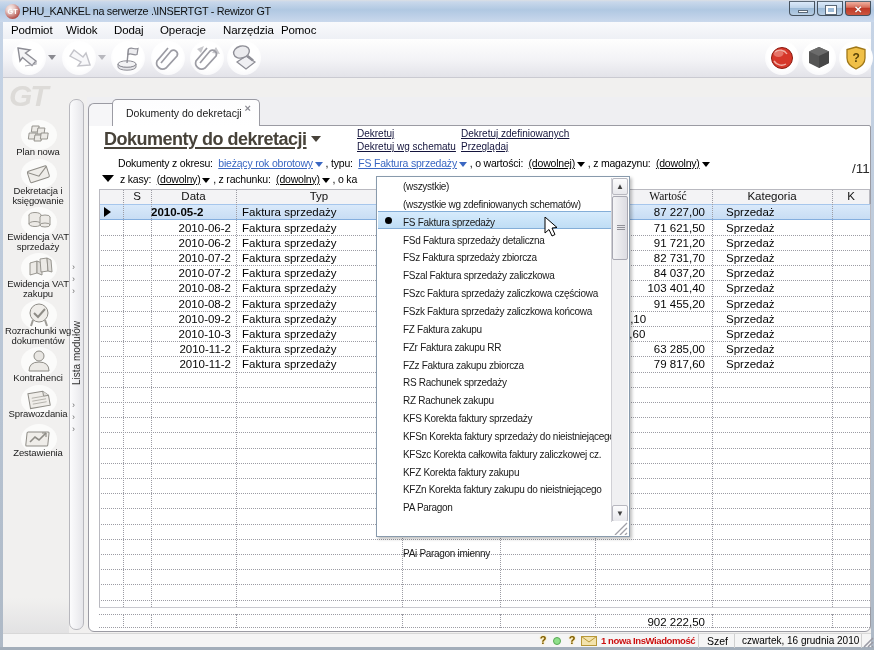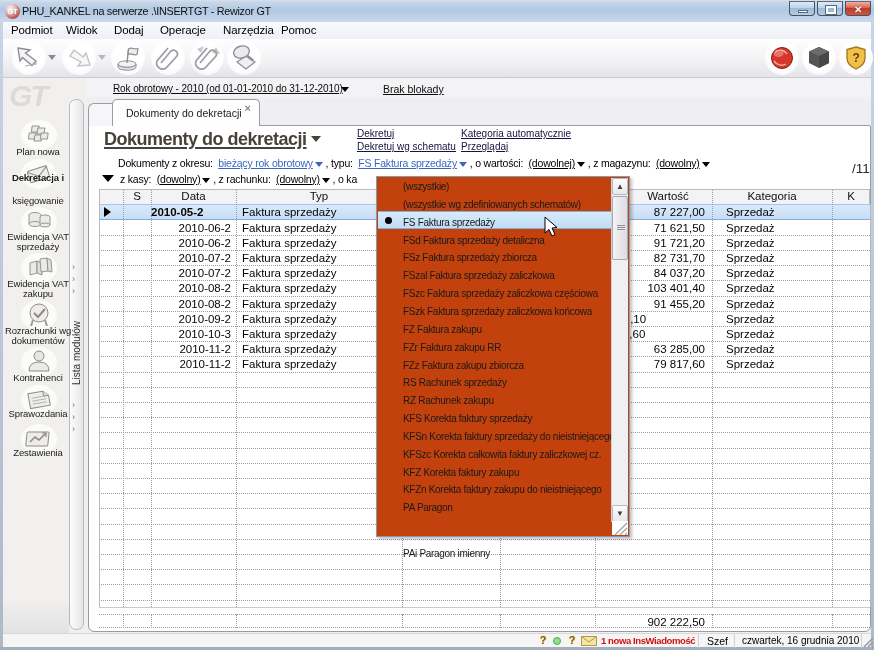"Rok obrotowy - 2010 (od" div.abs { html: <div> <span>Rok obrotowy - 2010 (od 01-01-2010 do 31-12-2010)</span> <span></span> <span>Brak blokady</span> </div> -> none }
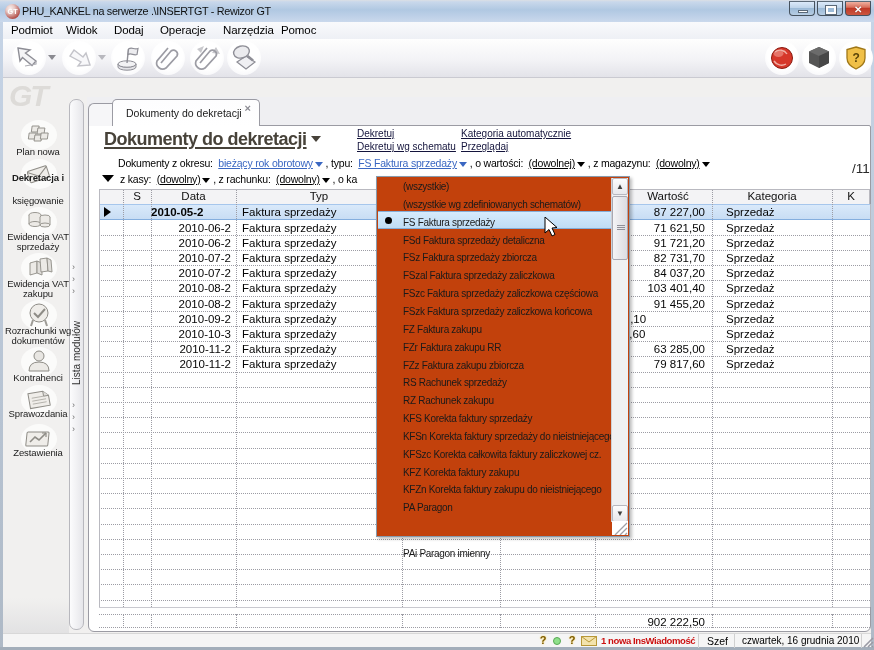"Kategoria automatycznie" span.hlink { text: Kategoria automatycznie -> Dekretuj zdefiniowanych }
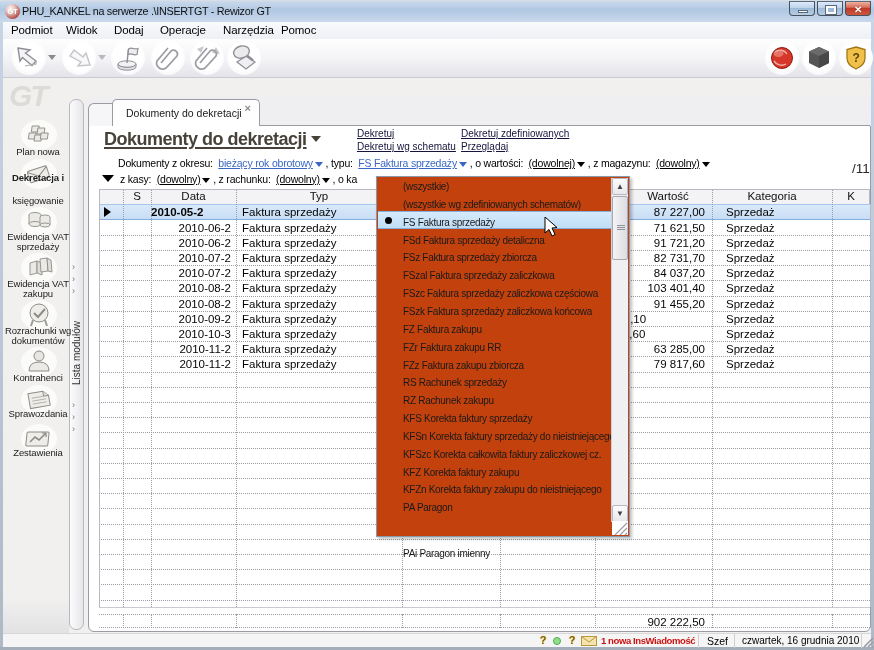"Dekretacja i" div.slabel { font-weight: bold -> none; top: 95px -> 108px }
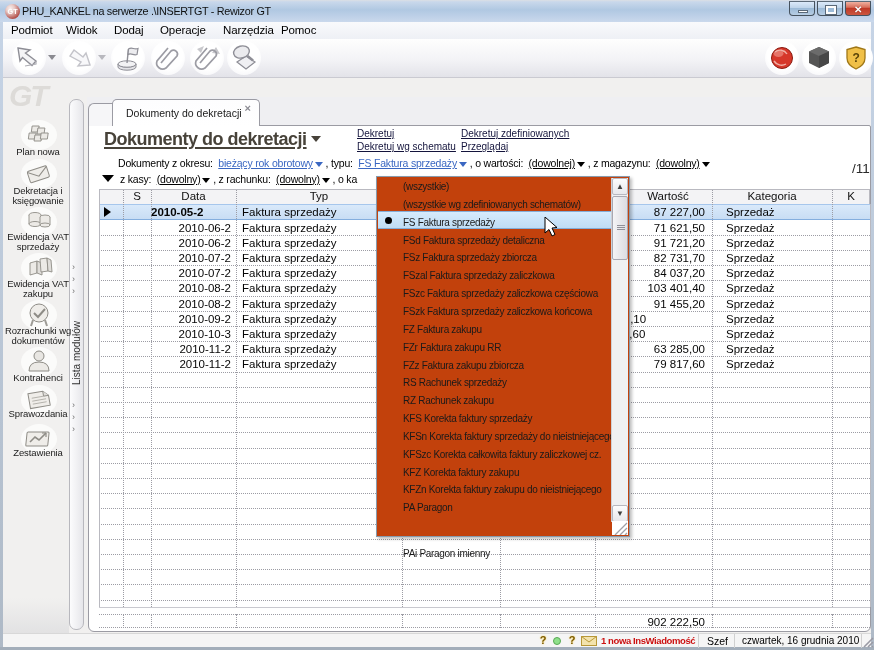"(wszystkie)" #dropdown { background: #c2410c -> #ffffff }
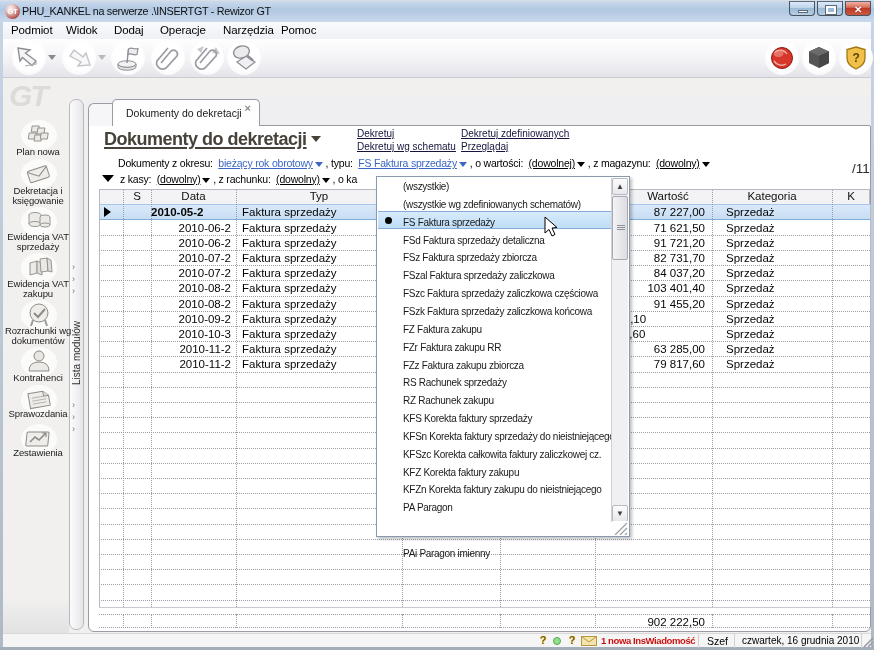"Wartość" span.th { font-family: none -> Liberation Serif, serif }
